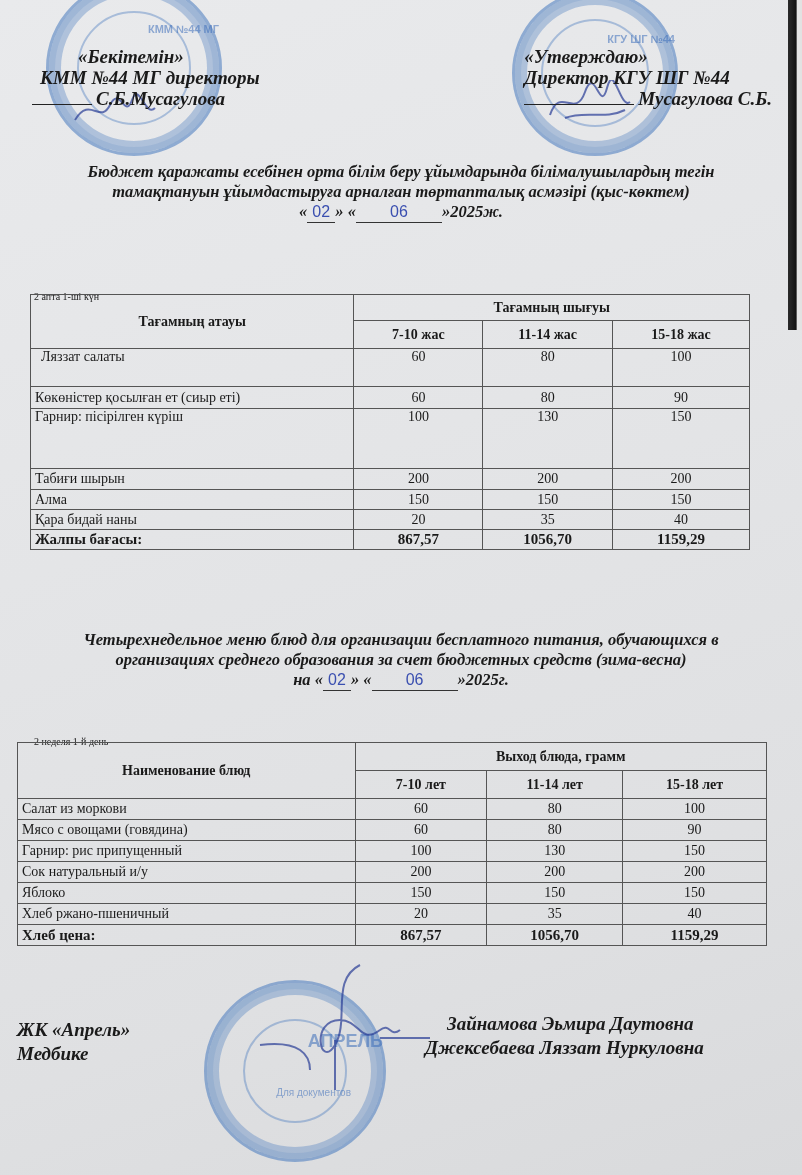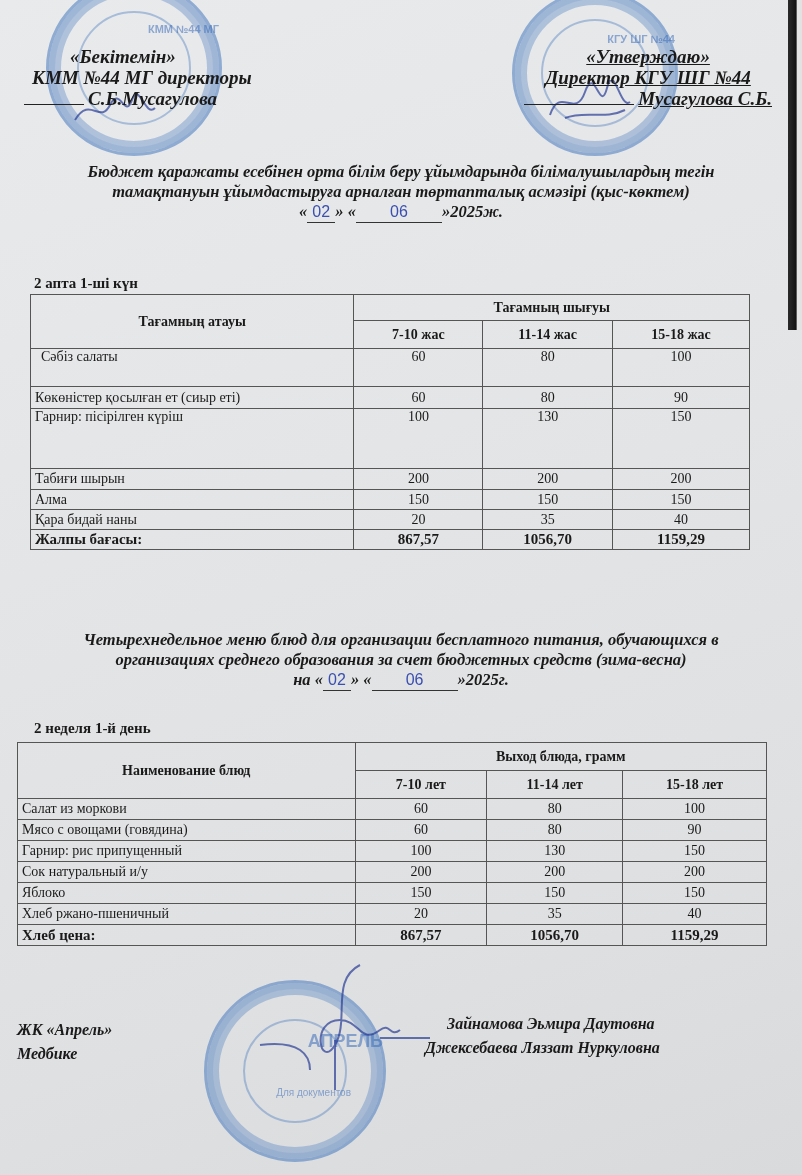"«Бекітемін»" .approve-left { left: 32px -> 40px }
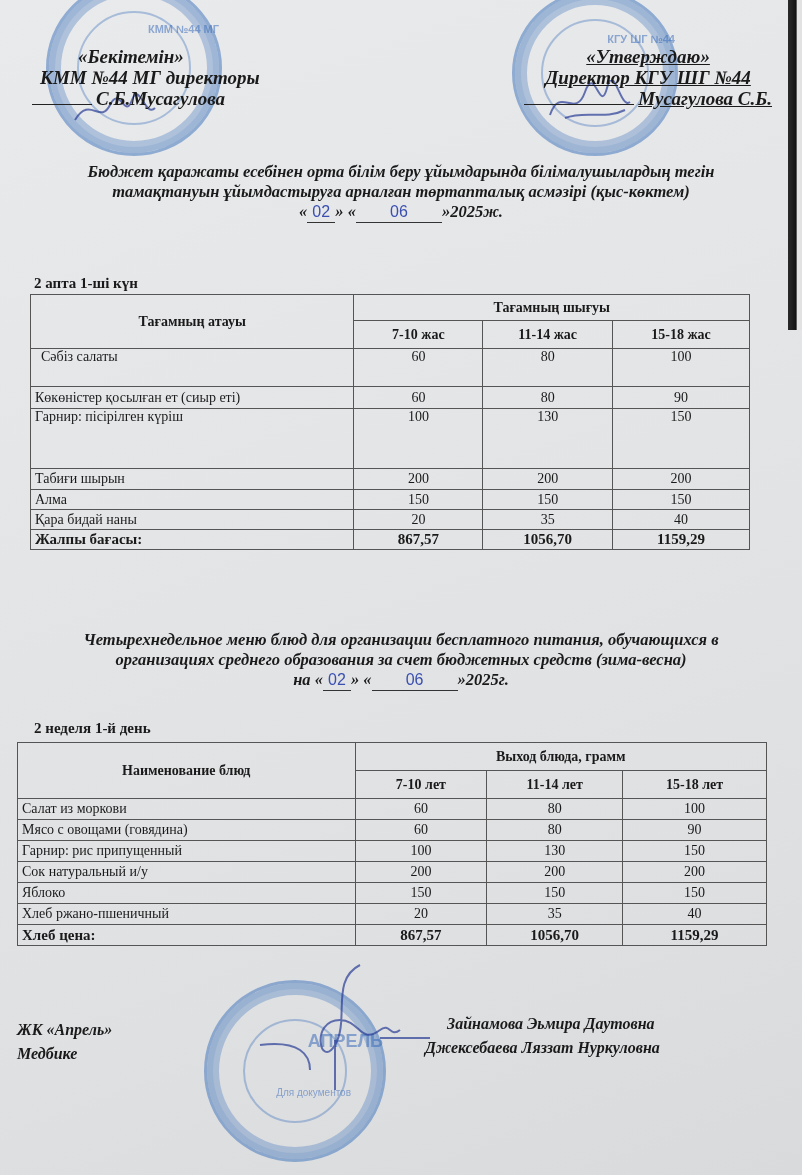"«Утверждаю»" .approve-right { text-align: center -> left; text-decoration: underline -> none }
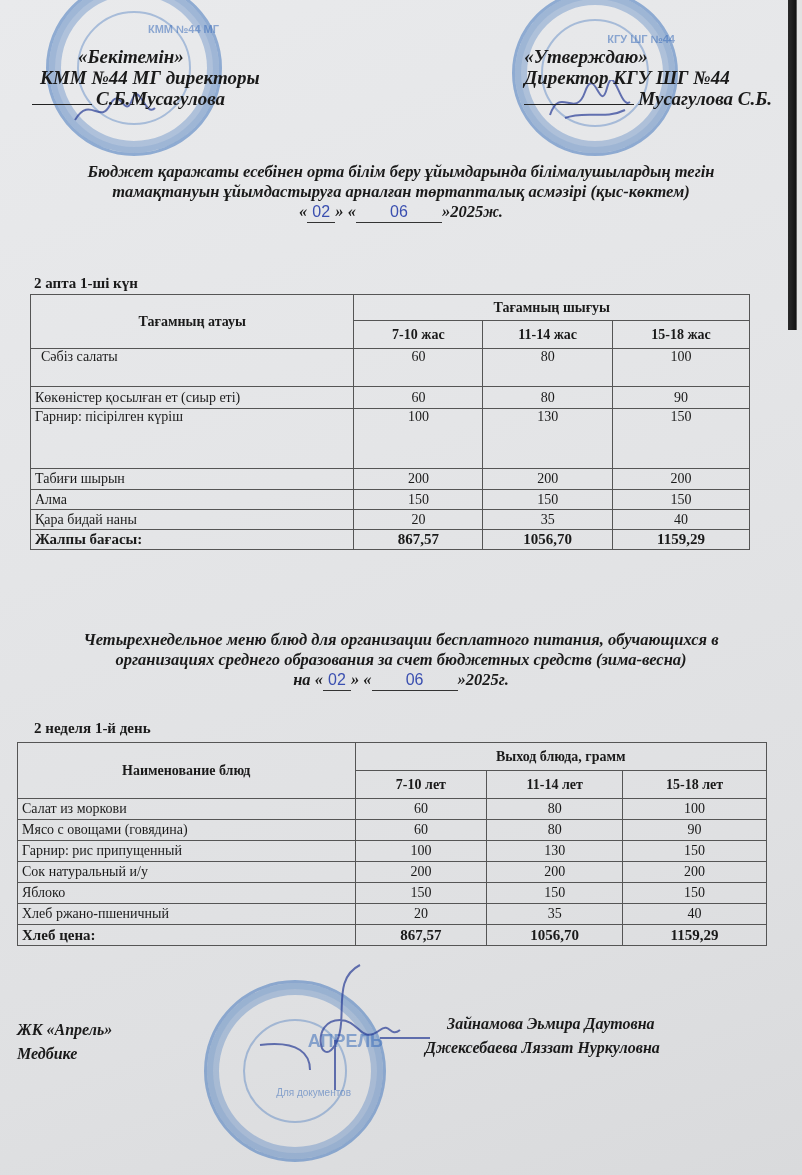"2 апта 1-ші күн" .day-label { font-size: 15px -> 10px; font-weight: bold -> normal; margin-top: none -> 16px }
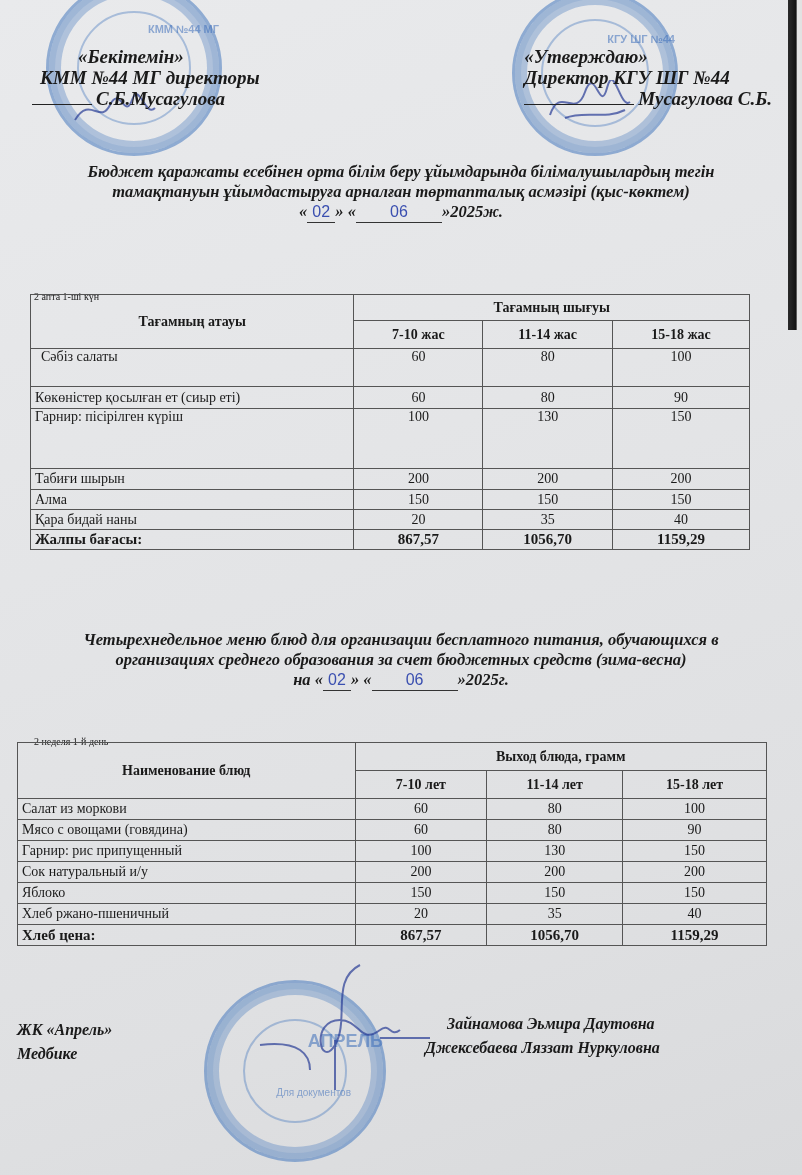"Сәбіз салаты" td.name { text: Сәбіз -> Ляззат }
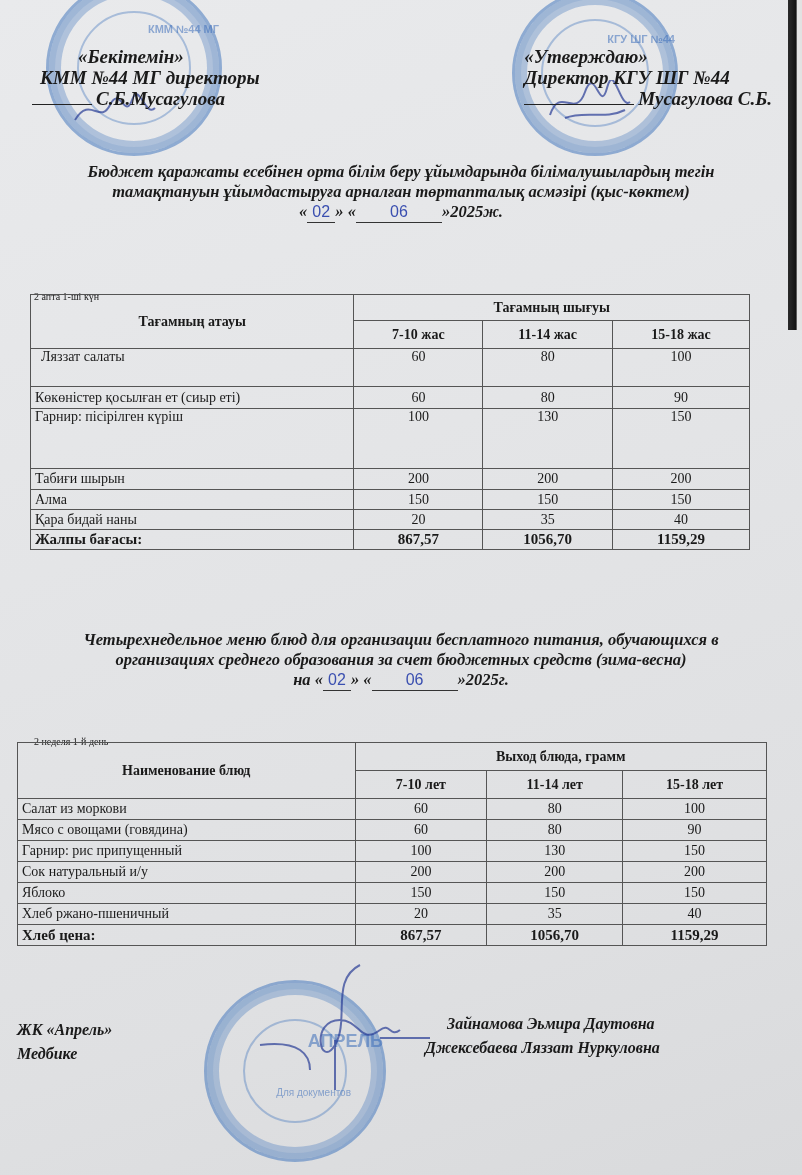"ЖК «Апрель»" .footer { font-size: 16px -> 19px }
